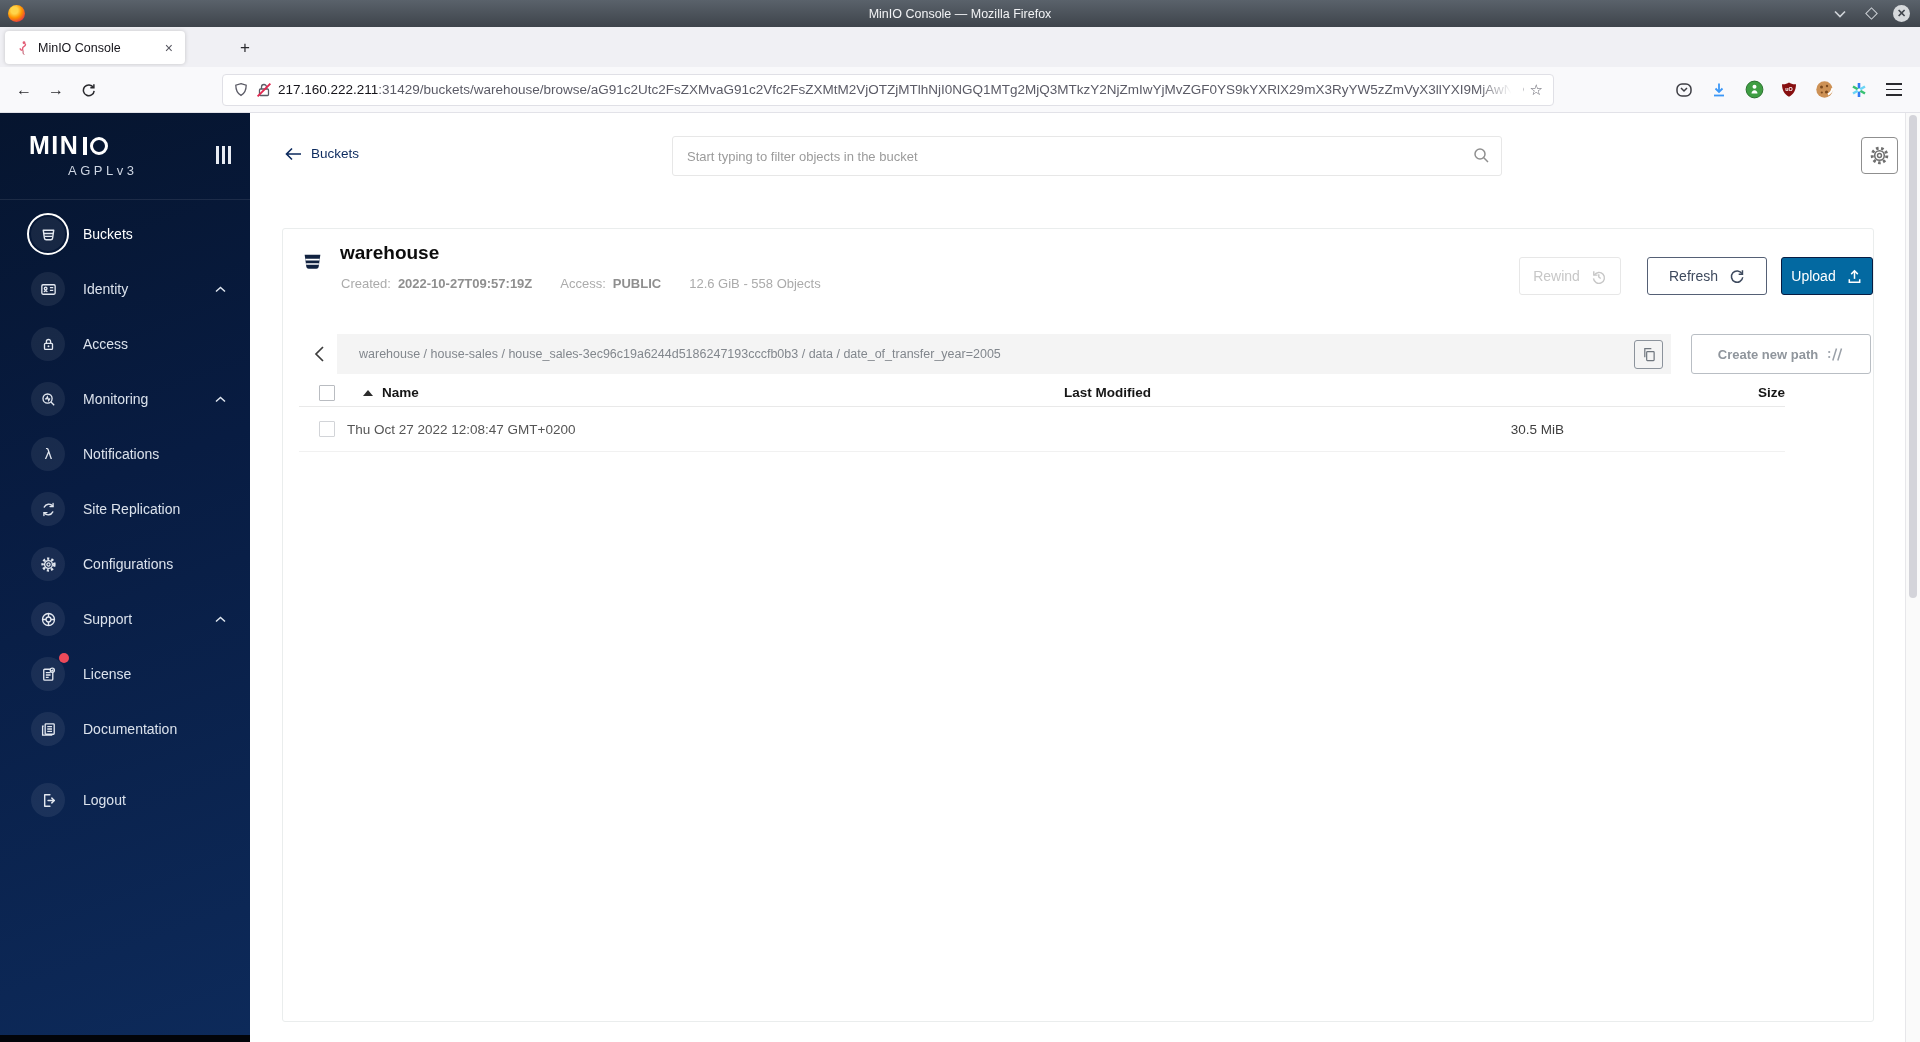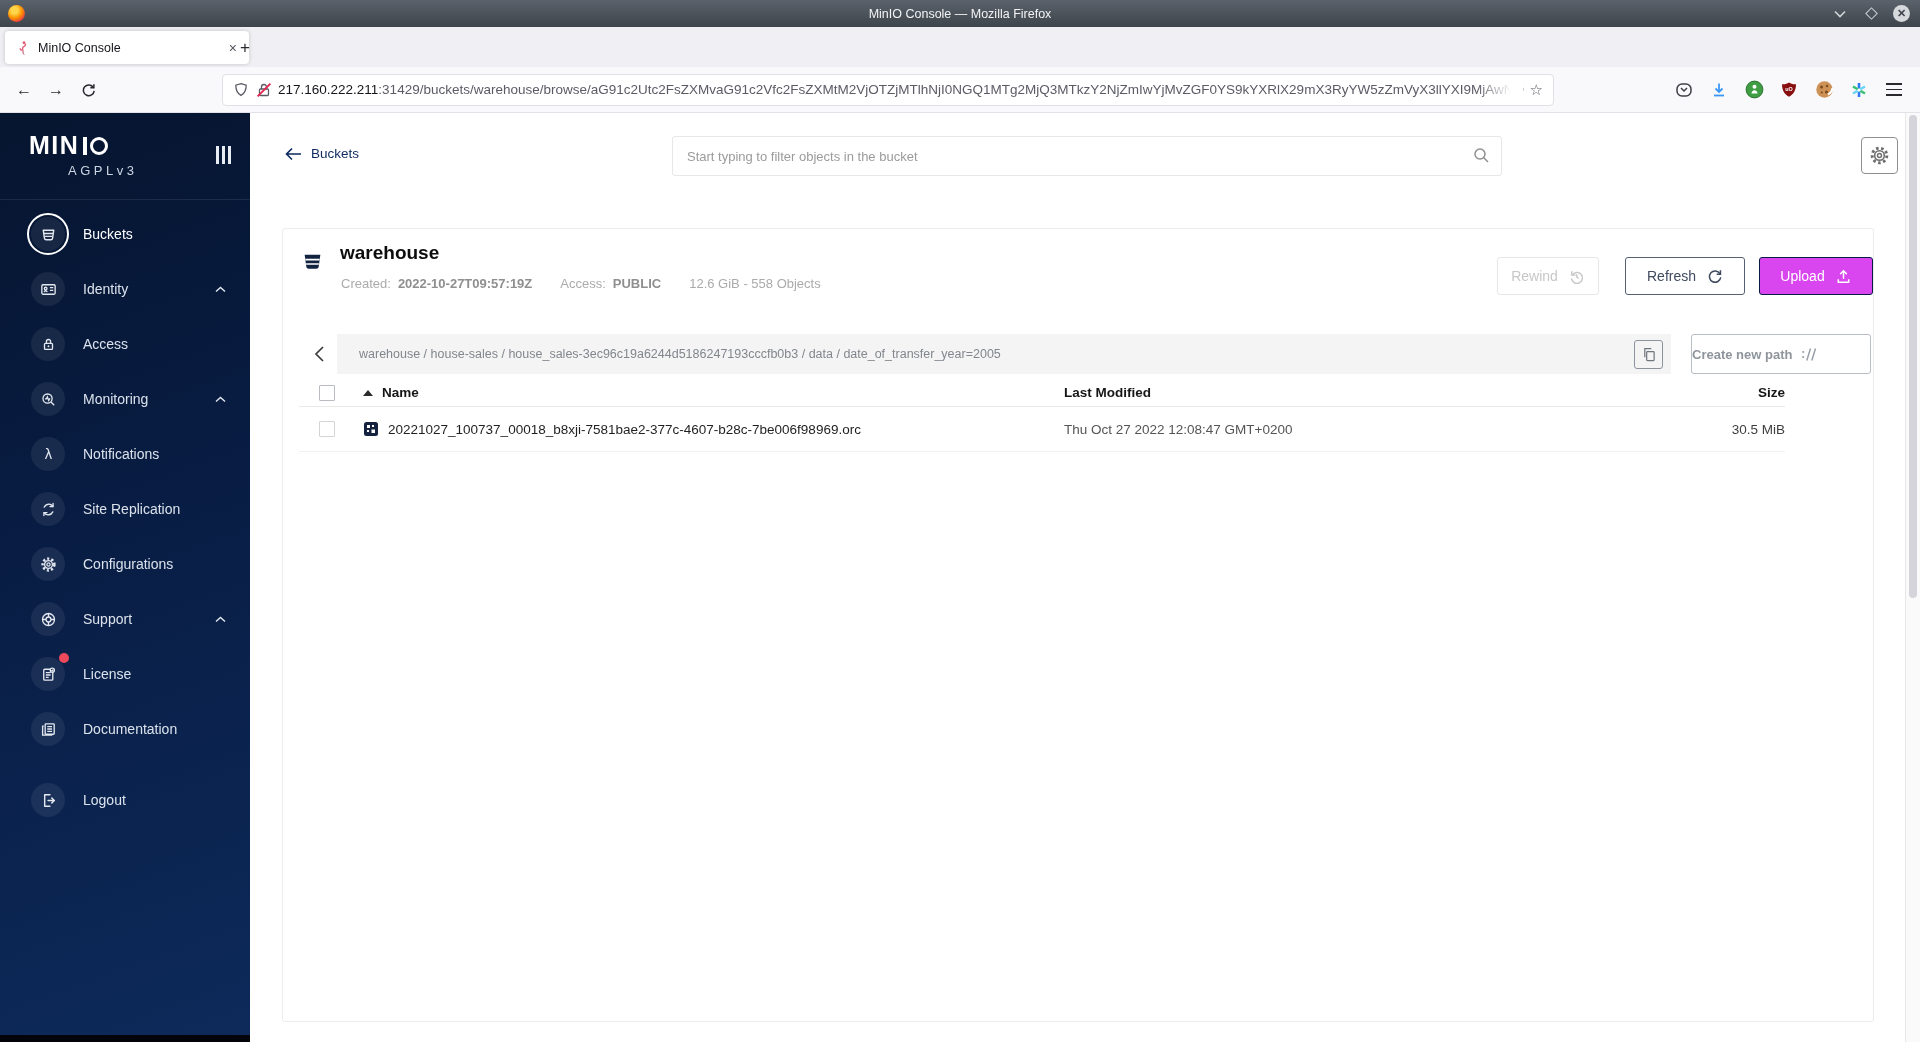"MinIO Console" .tab { width: 244px -> 180px }
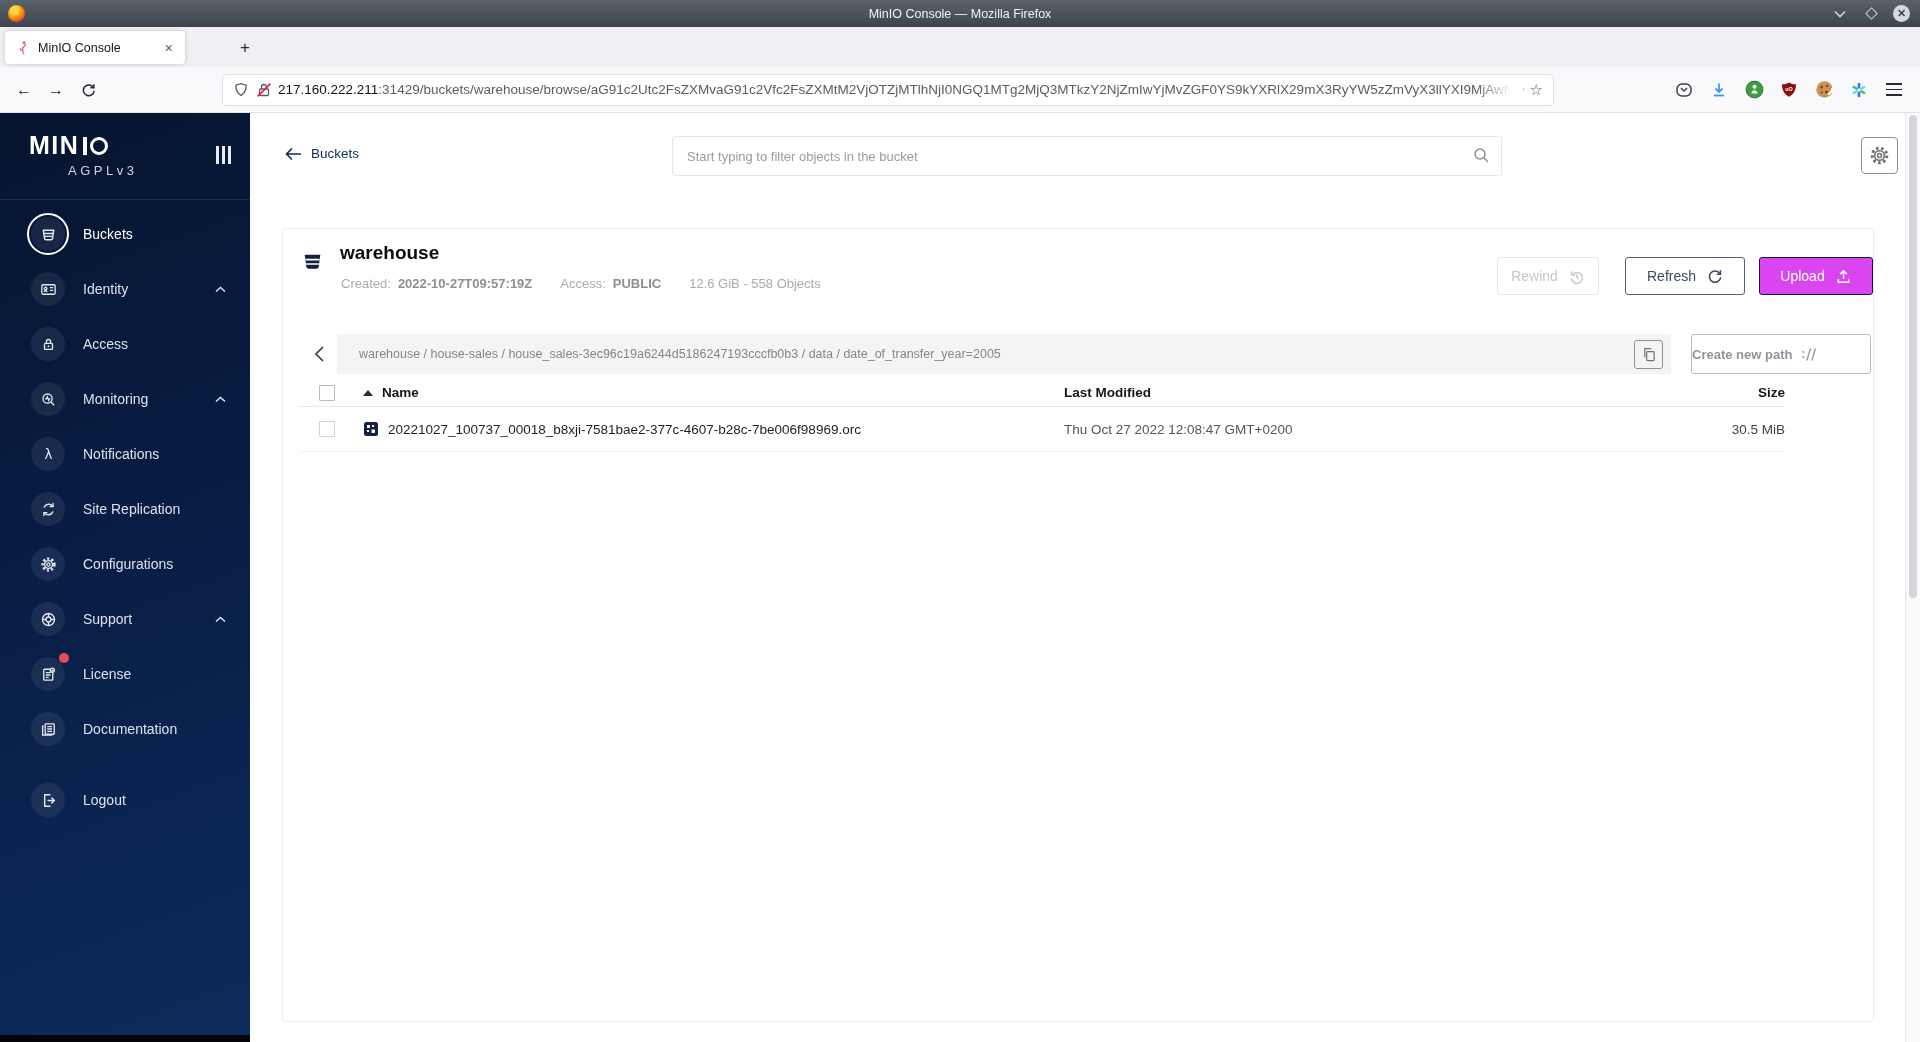"Upload" .btn-upload { background: #d946ef -> #0369a1; width: 114px -> 92px }
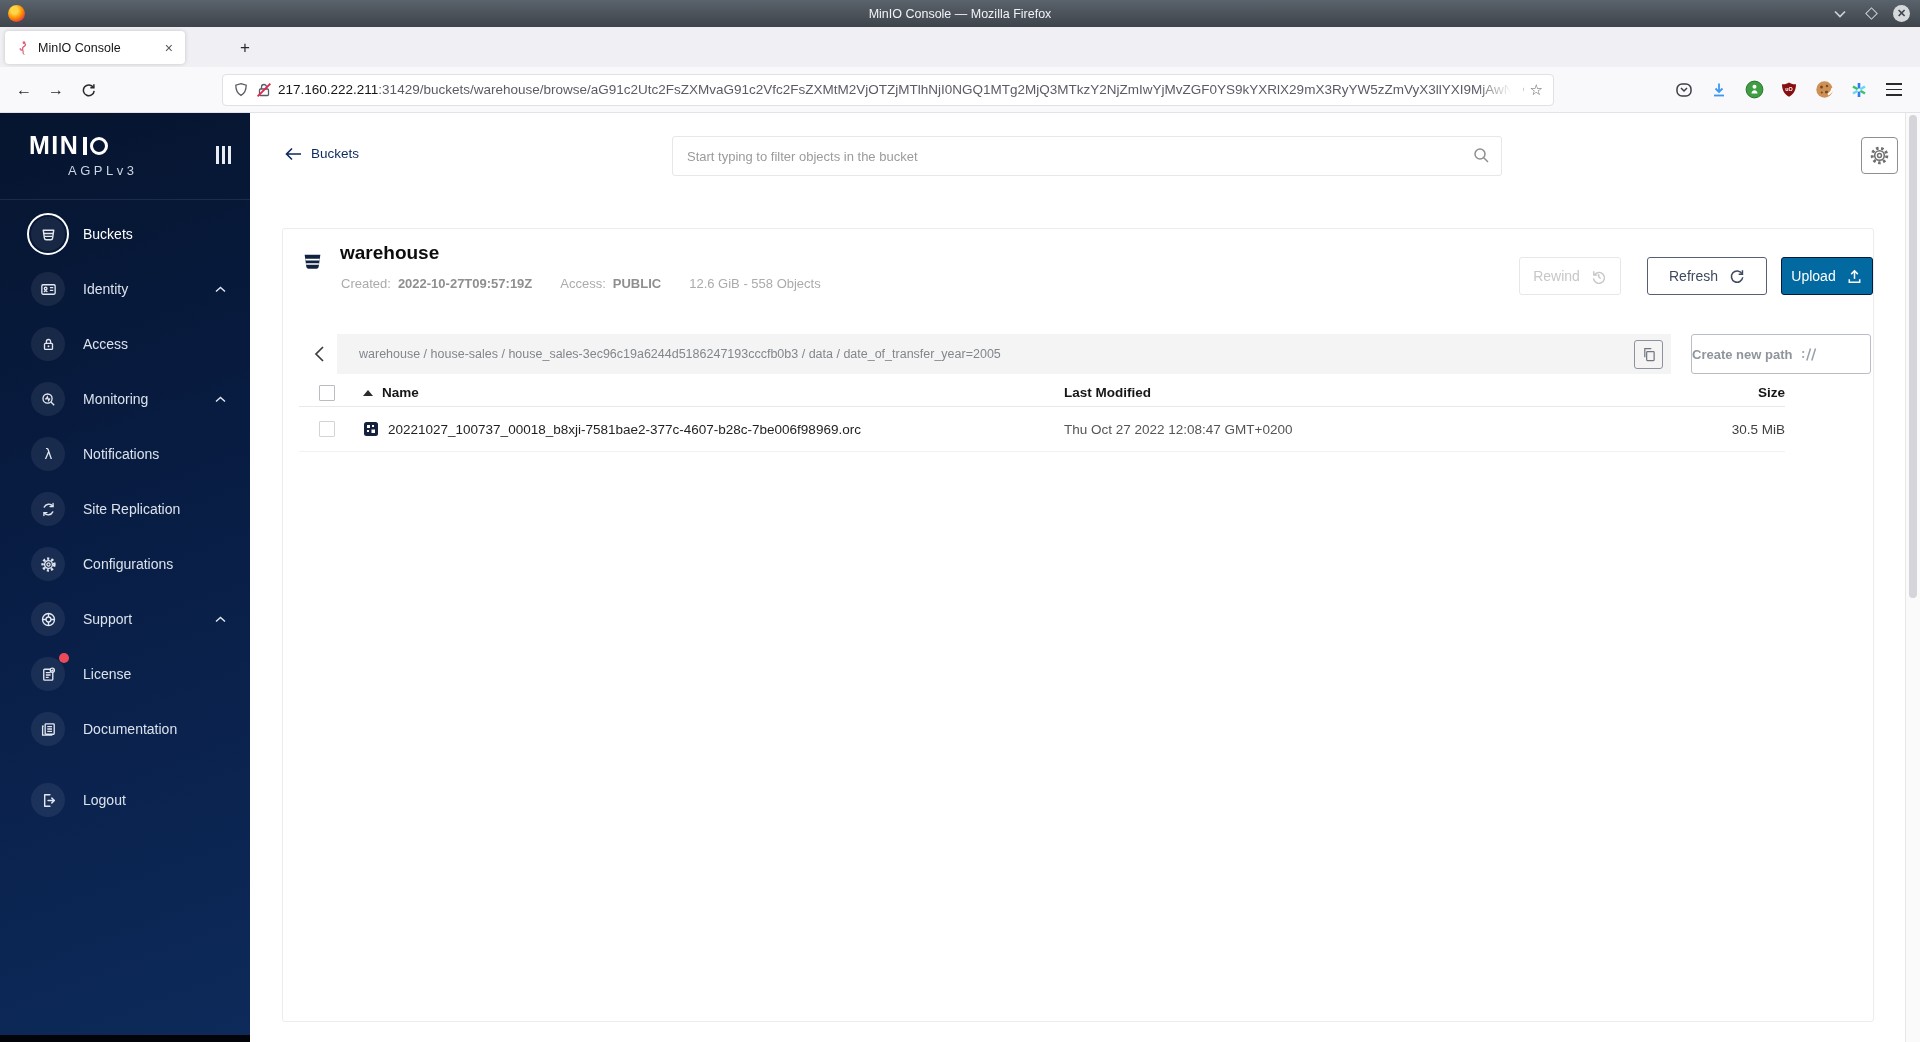"Create new path" .create-path { justify-content: flex-start -> center }
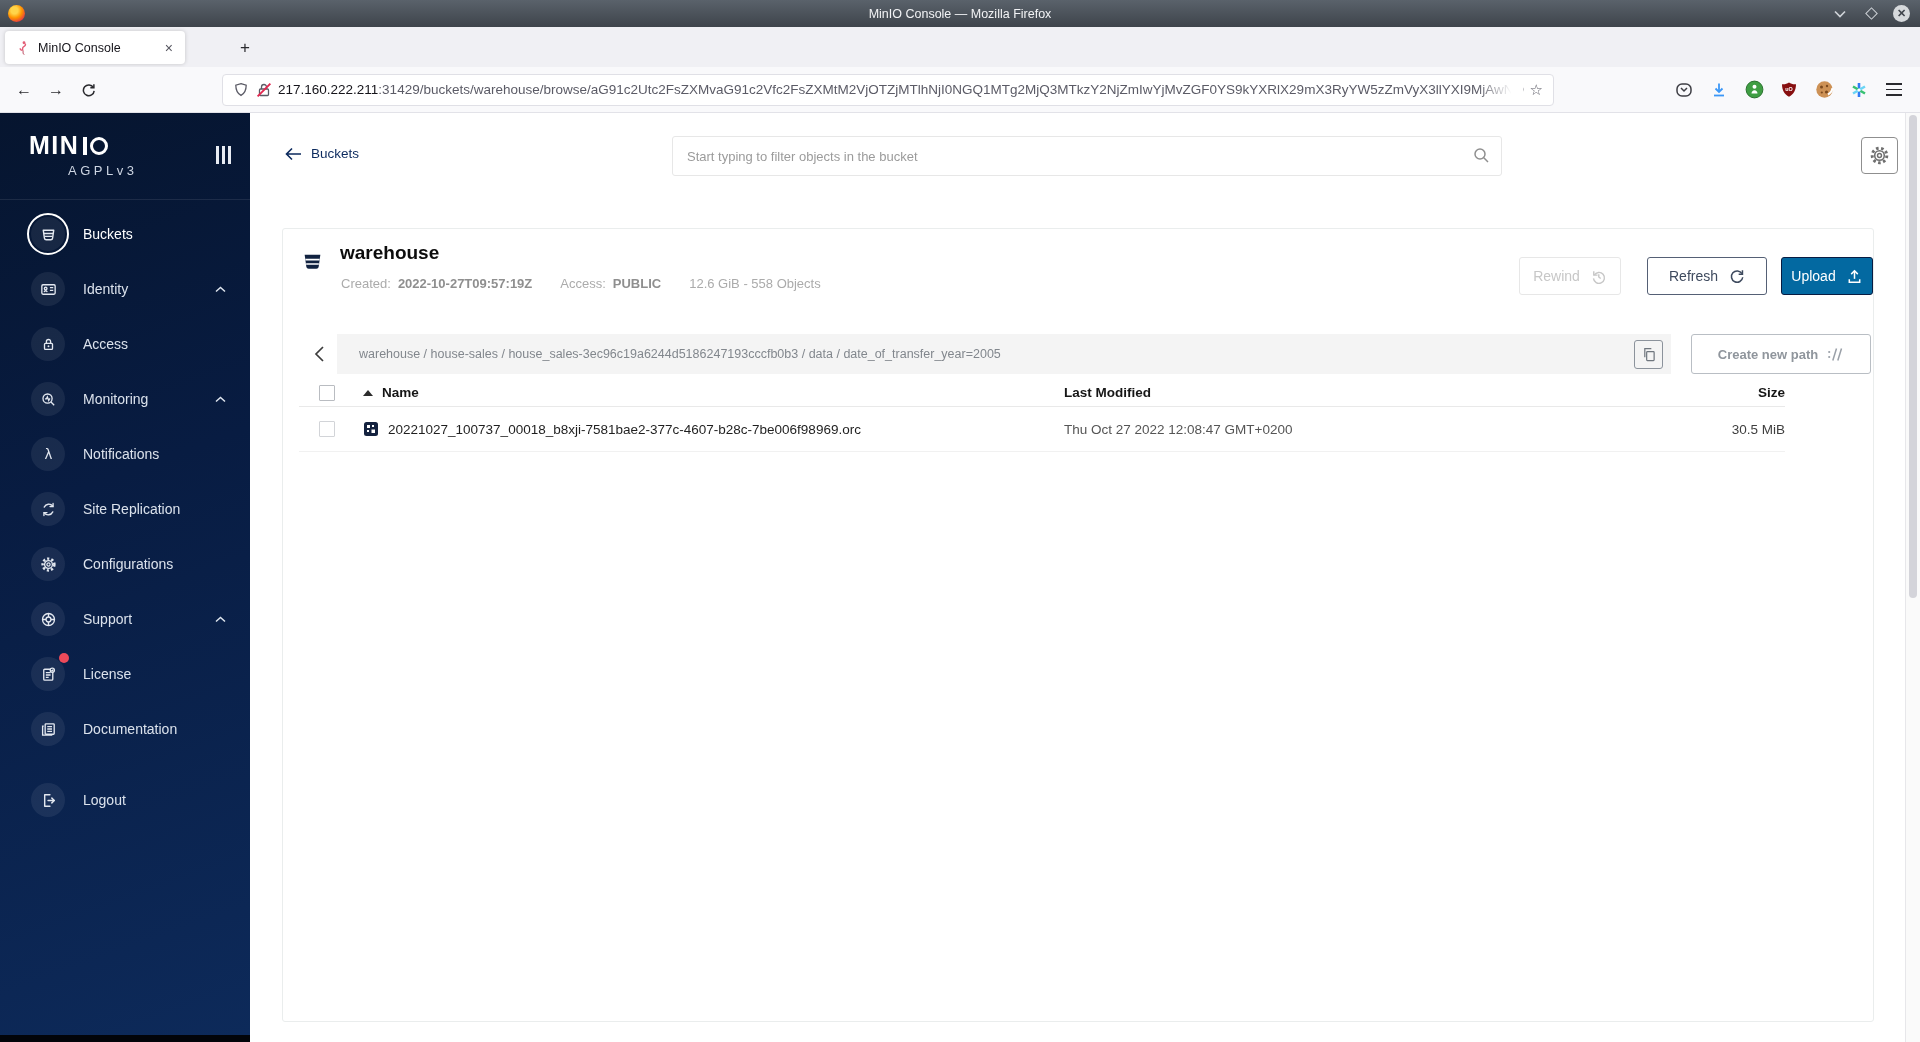"20221027_100737_00018_b8xji-7581bae2-377" div.cell-name { html: <div> <svg> <rect></rect> <rect></rect> <rect></rect> <rect></rect> <rect></rect> </svg> <span>20221027_100737_00018_b8xji-7581bae2-377c-4607-b28c-7be006f98969.orc</span> </div> -> none }
